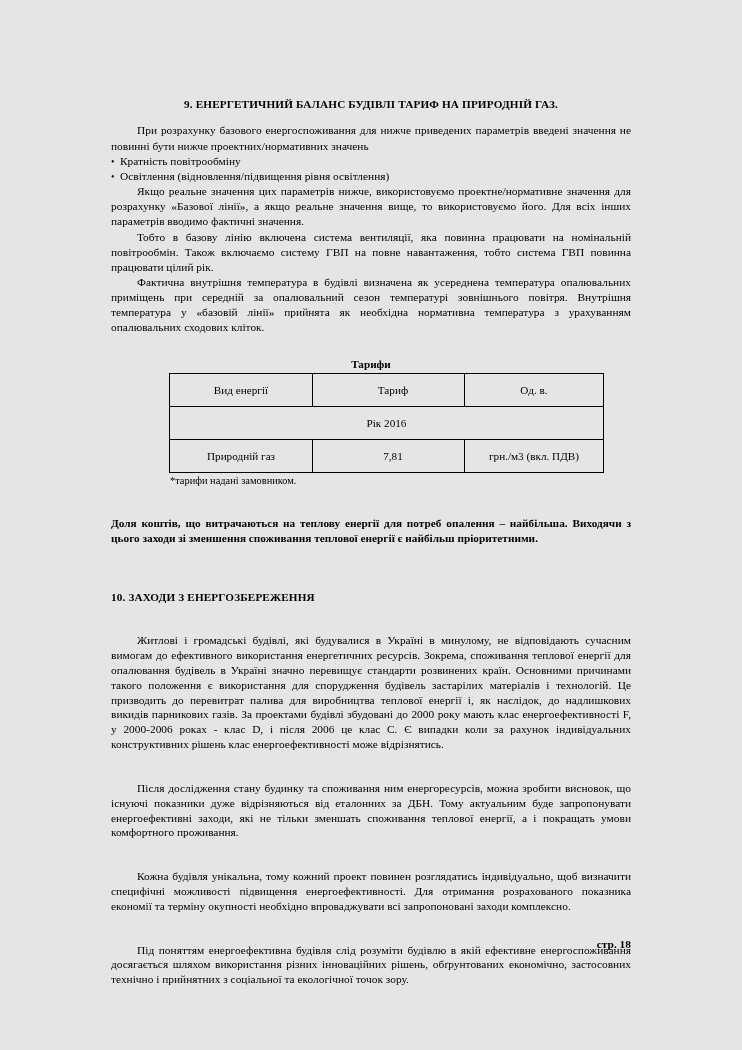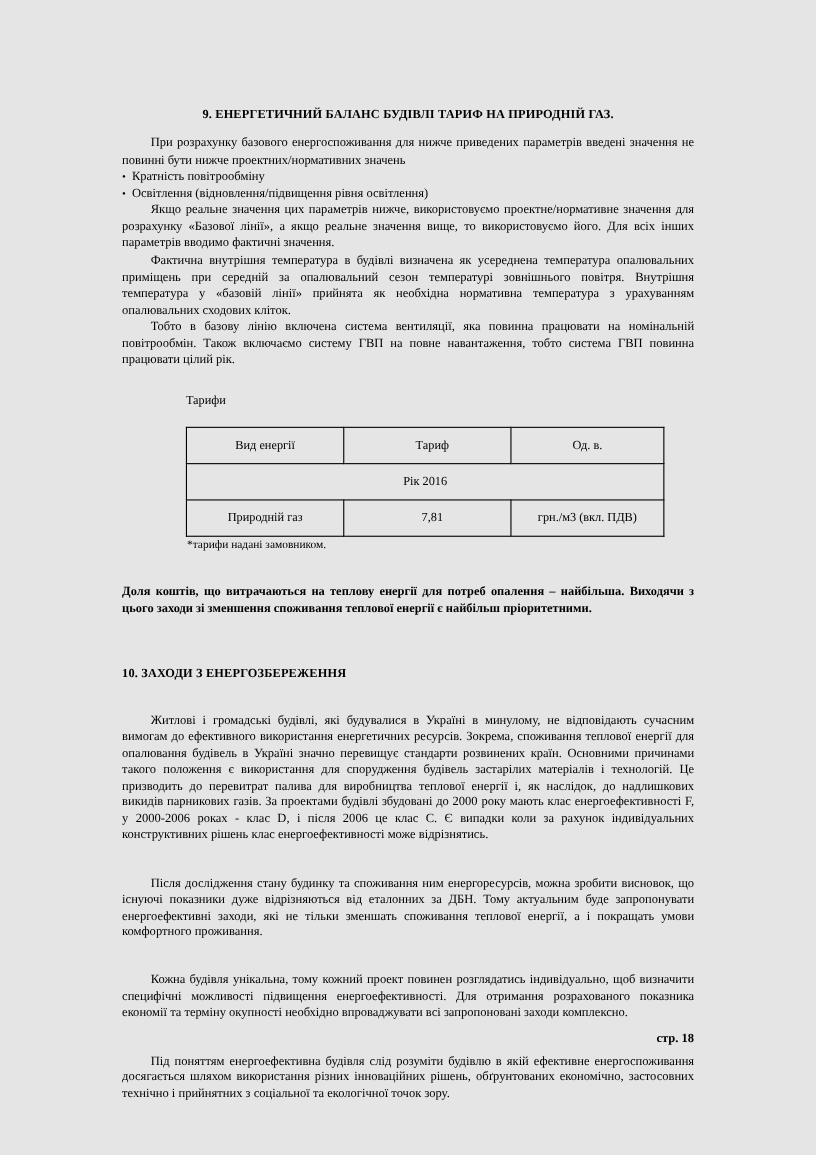"Фактична внутрішня температура в будівлі" p.para { order: before "Тобто в базову лінію включена" -> after "Тобто в базову лінію включена" }
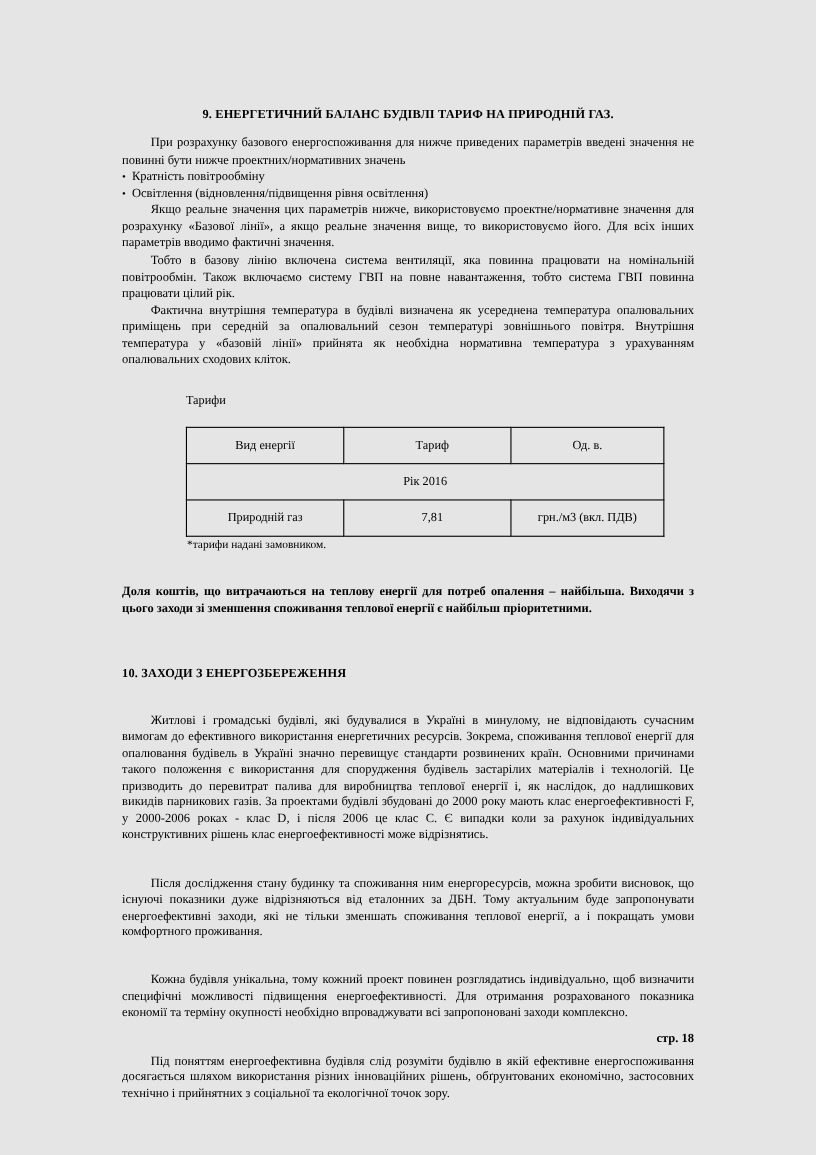"Тарифи" .table-caption { font-weight: normal -> bold; margin-bottom: 18px -> 3px; text-align: none -> center }
